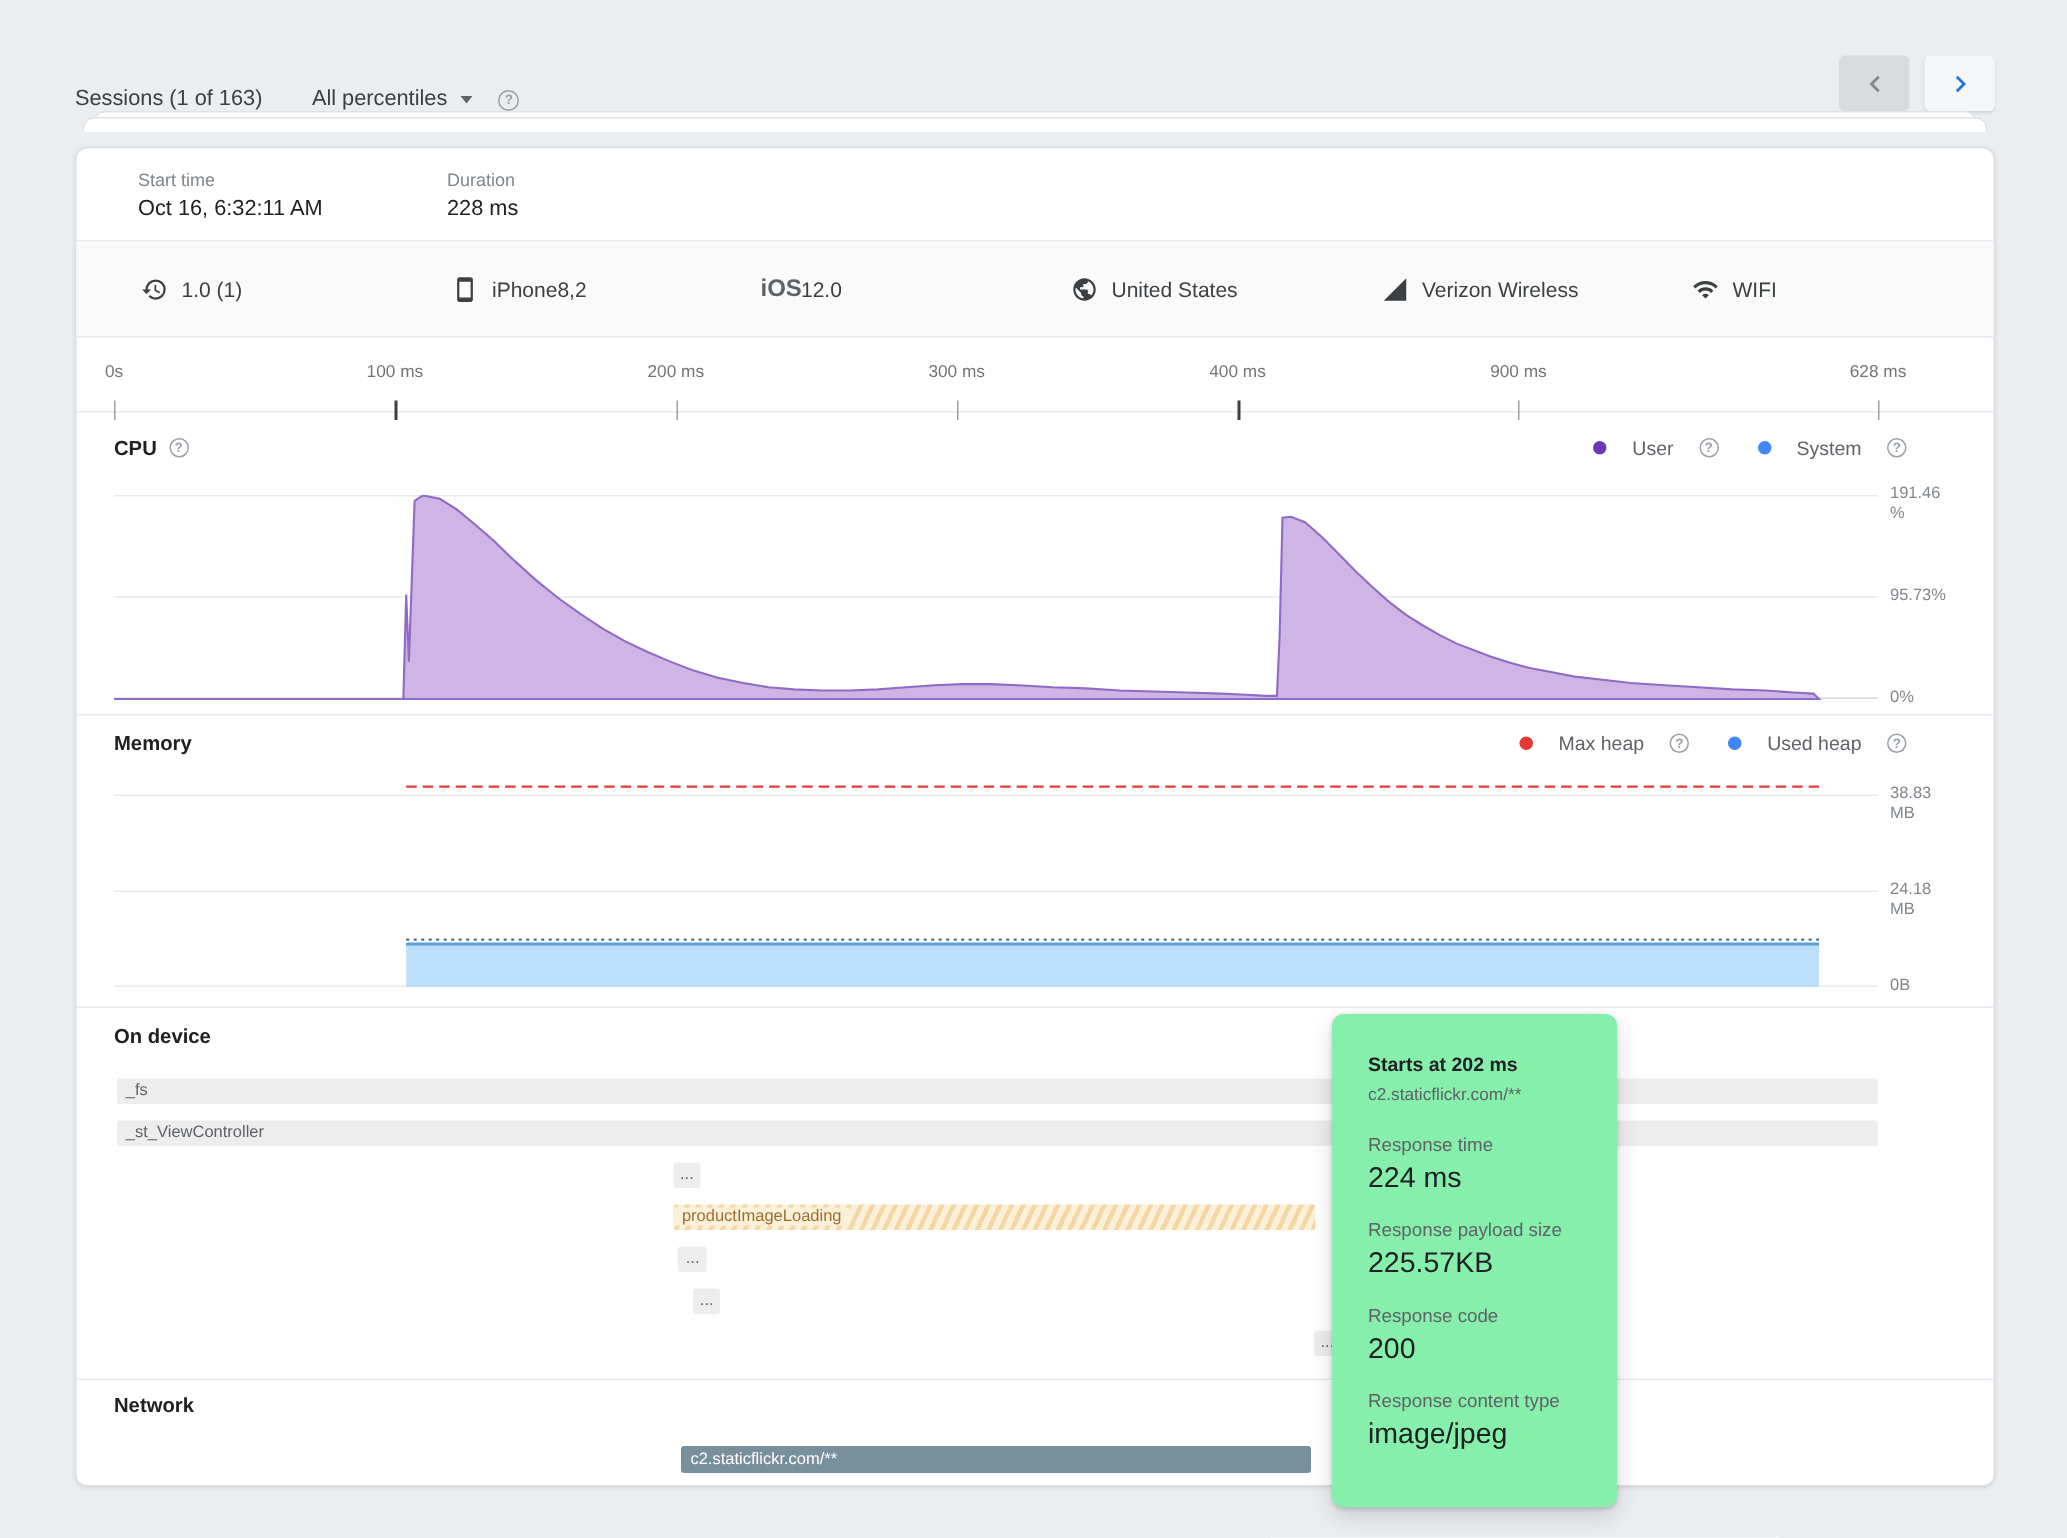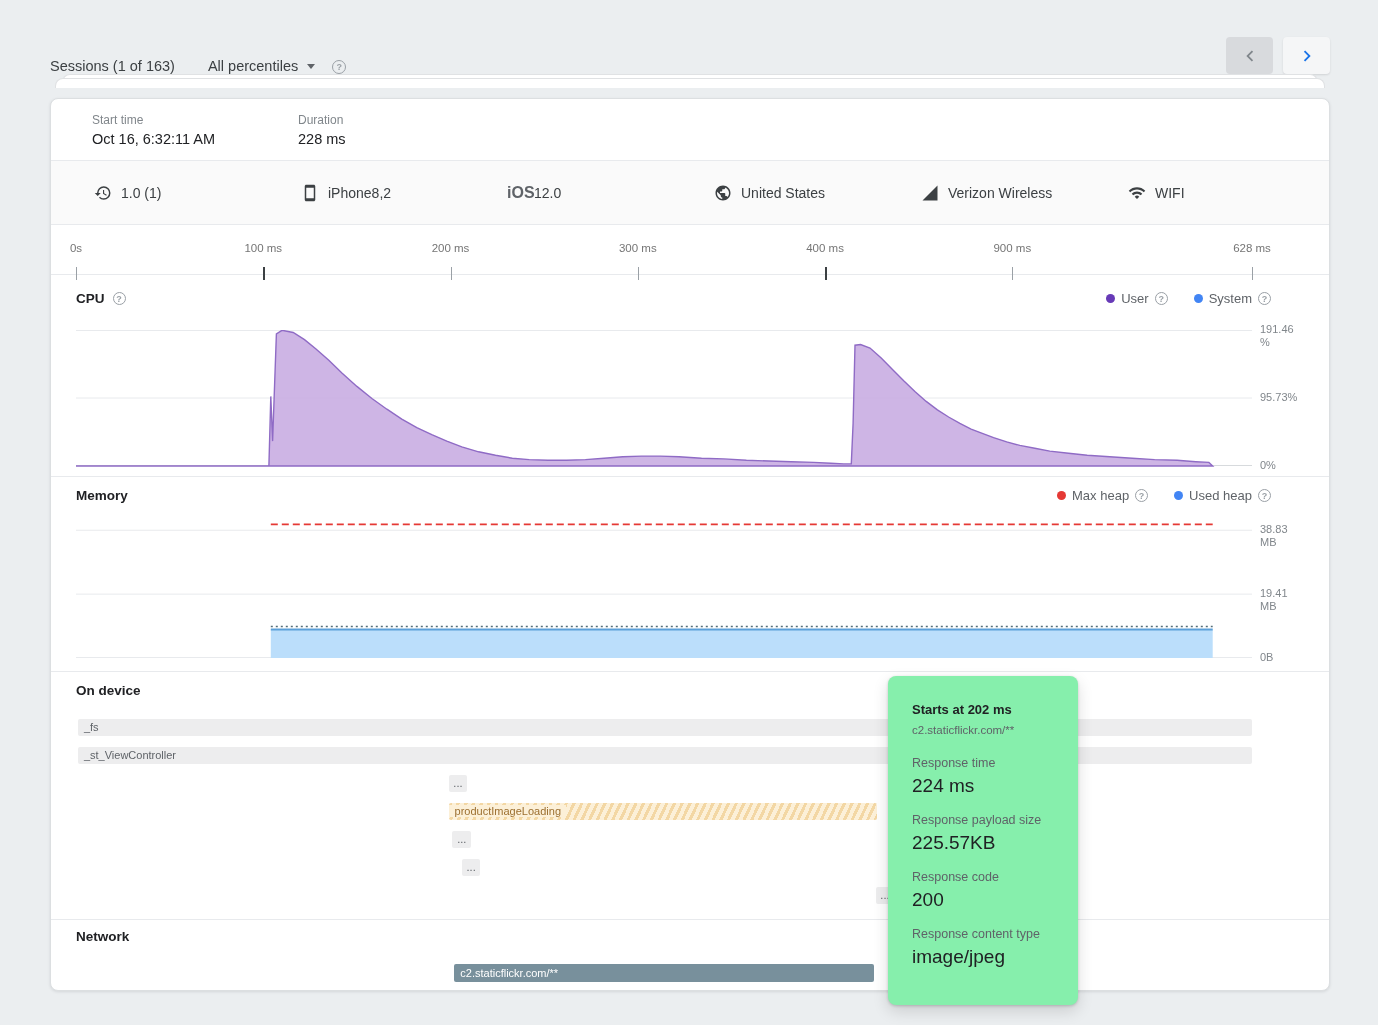"User" .legend-item { gap: 6px -> 17px }
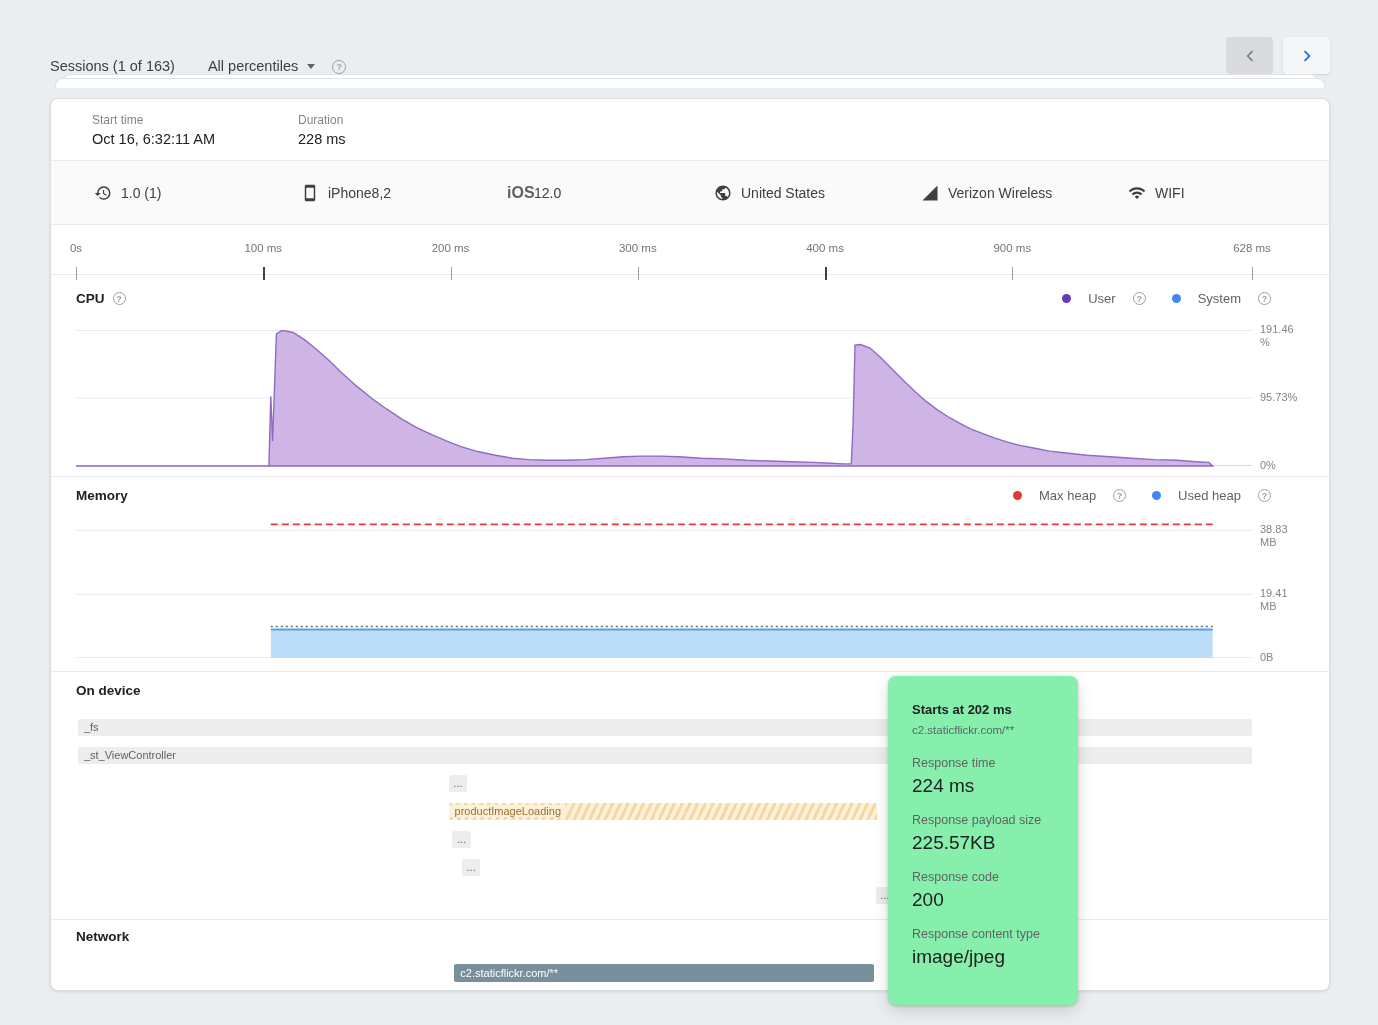"19.41 MB" div.y-label { text: 19.41 -> 24.18 }
